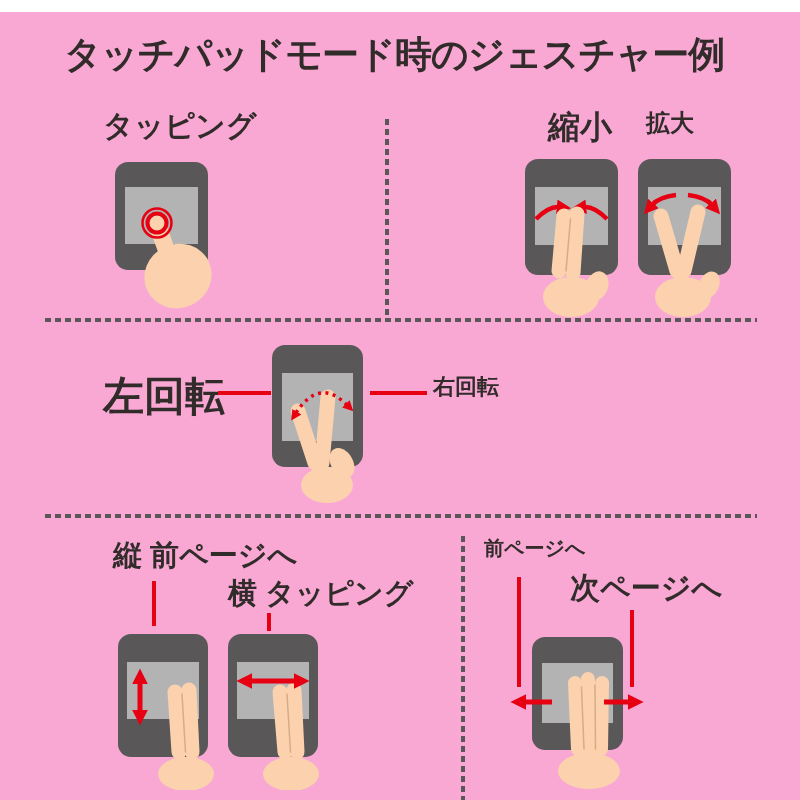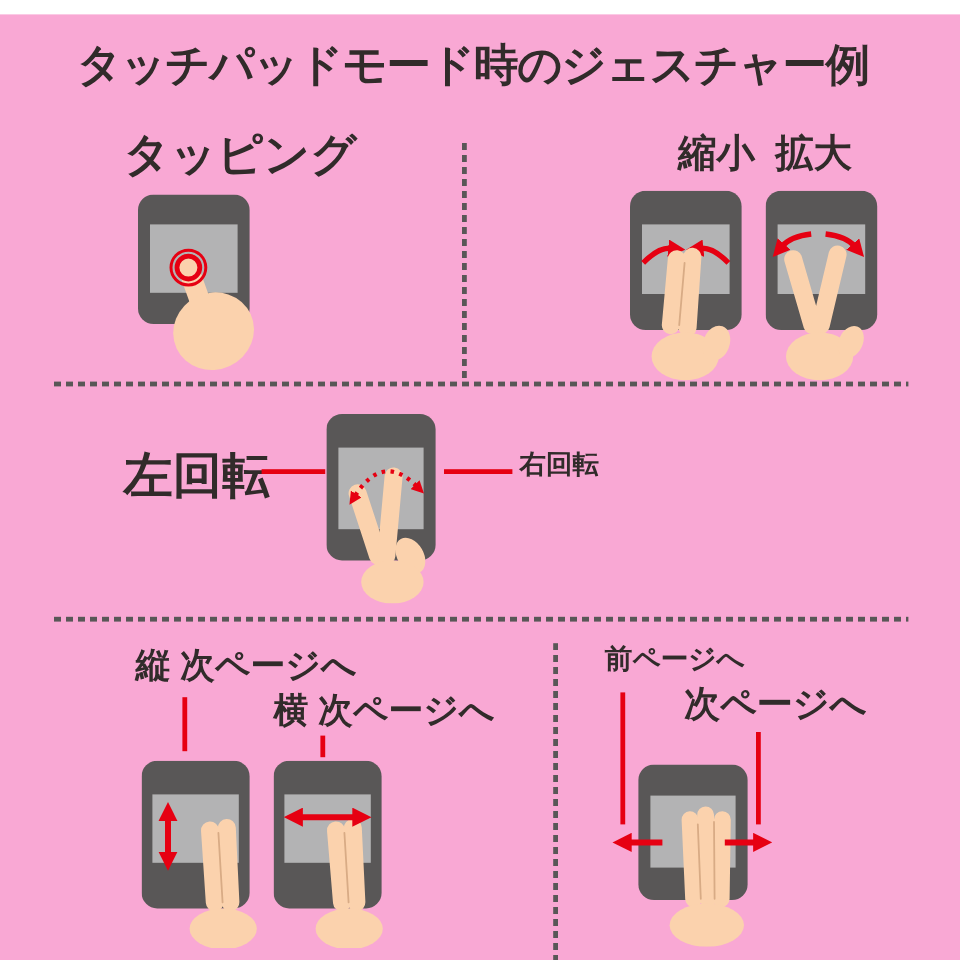"タッピング" .lbl-tapping { font-size: 38px -> 30px }
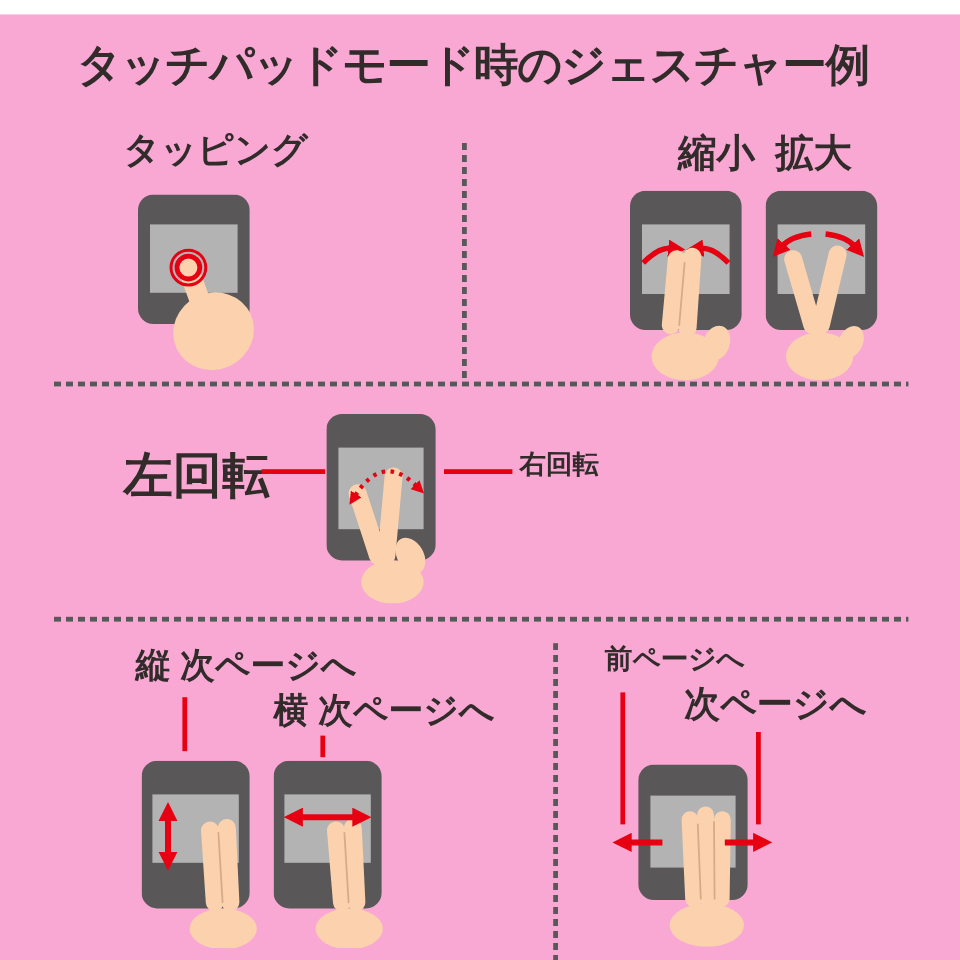"縮小" .lbl-zoomout { left: 565px -> 548px }
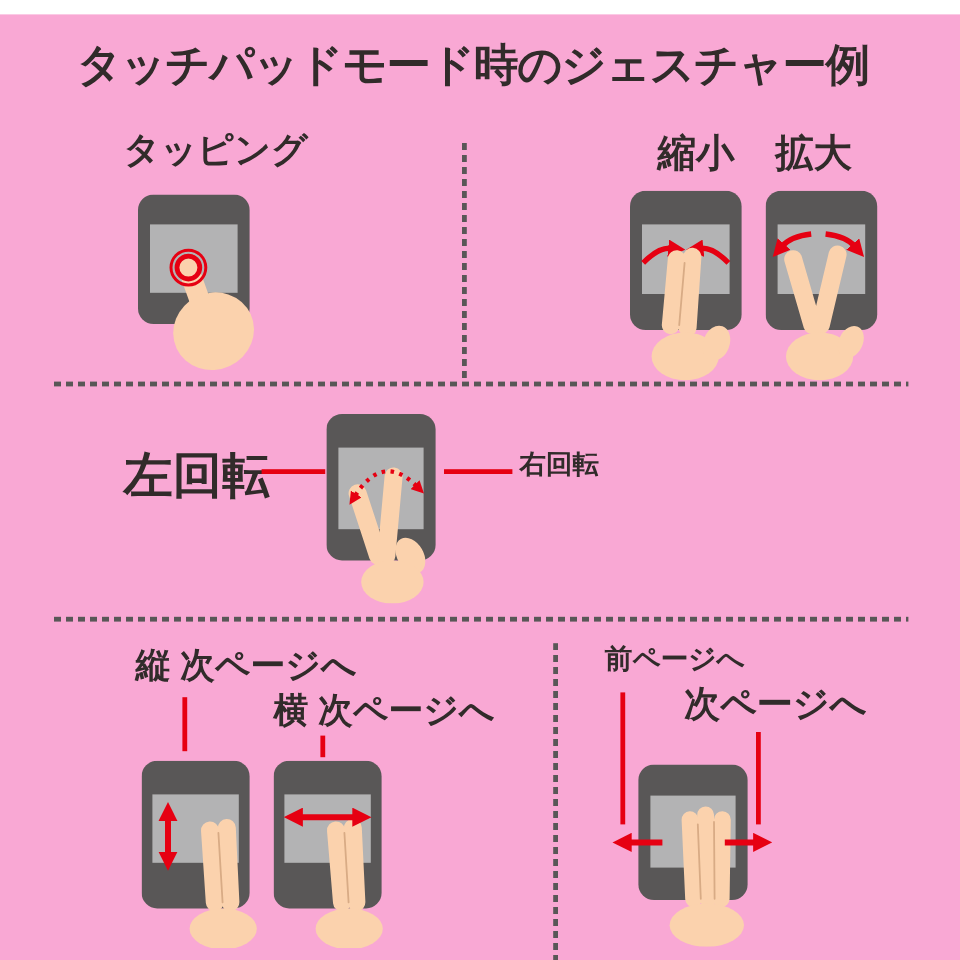"拡大" .lbl-zoomin { font-size: 32px -> 24px }
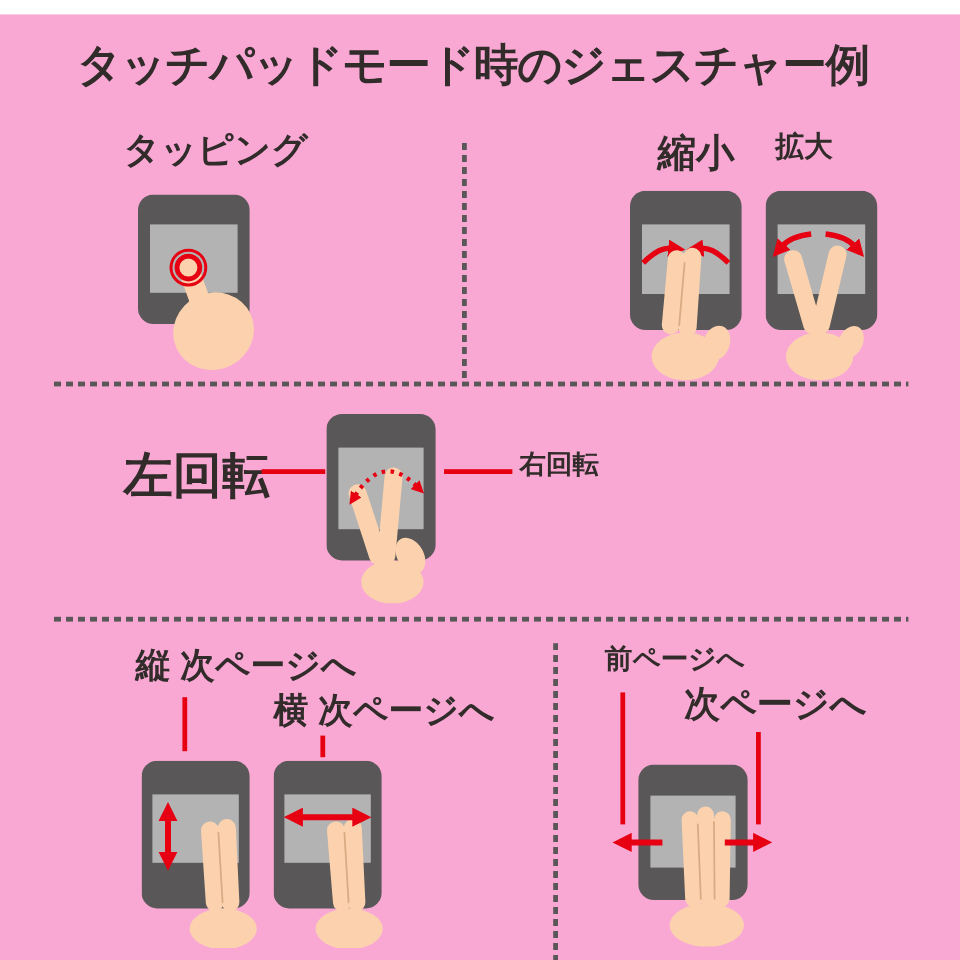"縦 次ページへ" div.lbl { text: 次 -> 前 }
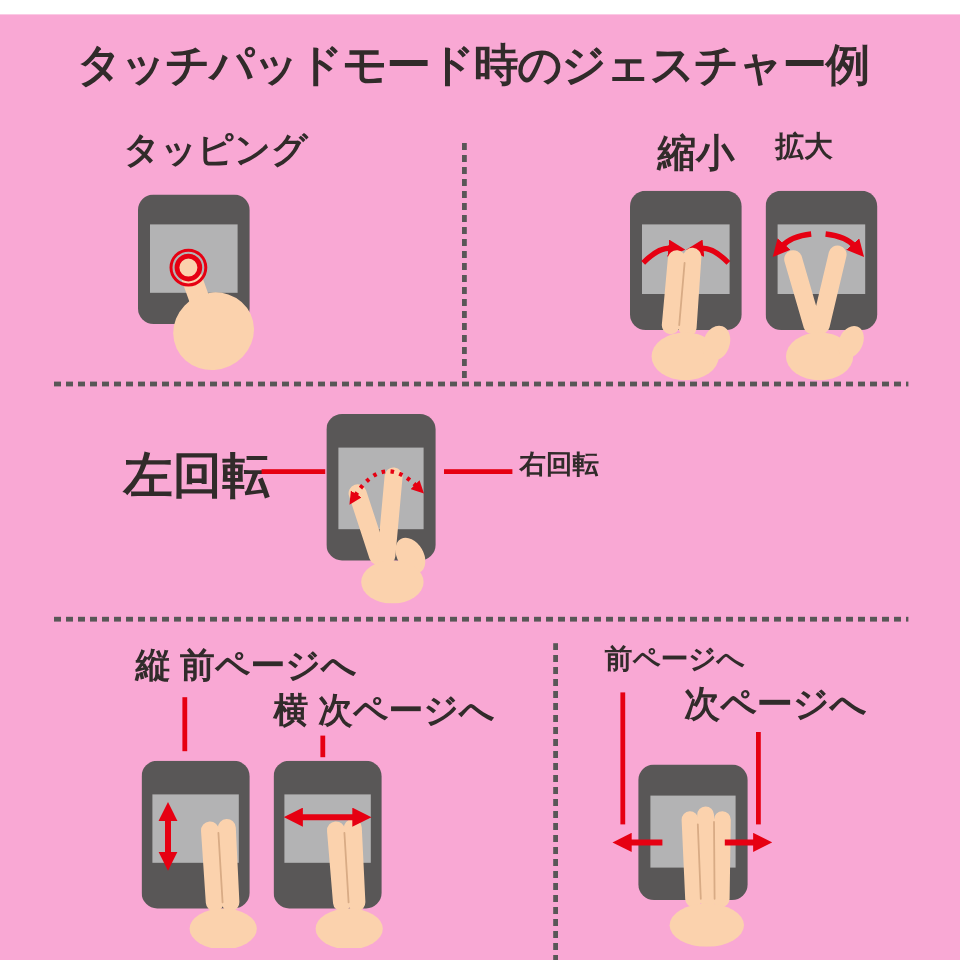"前ページへ" .lbl-prev { font-size: 23px -> 20px; left: 504px -> 484px }
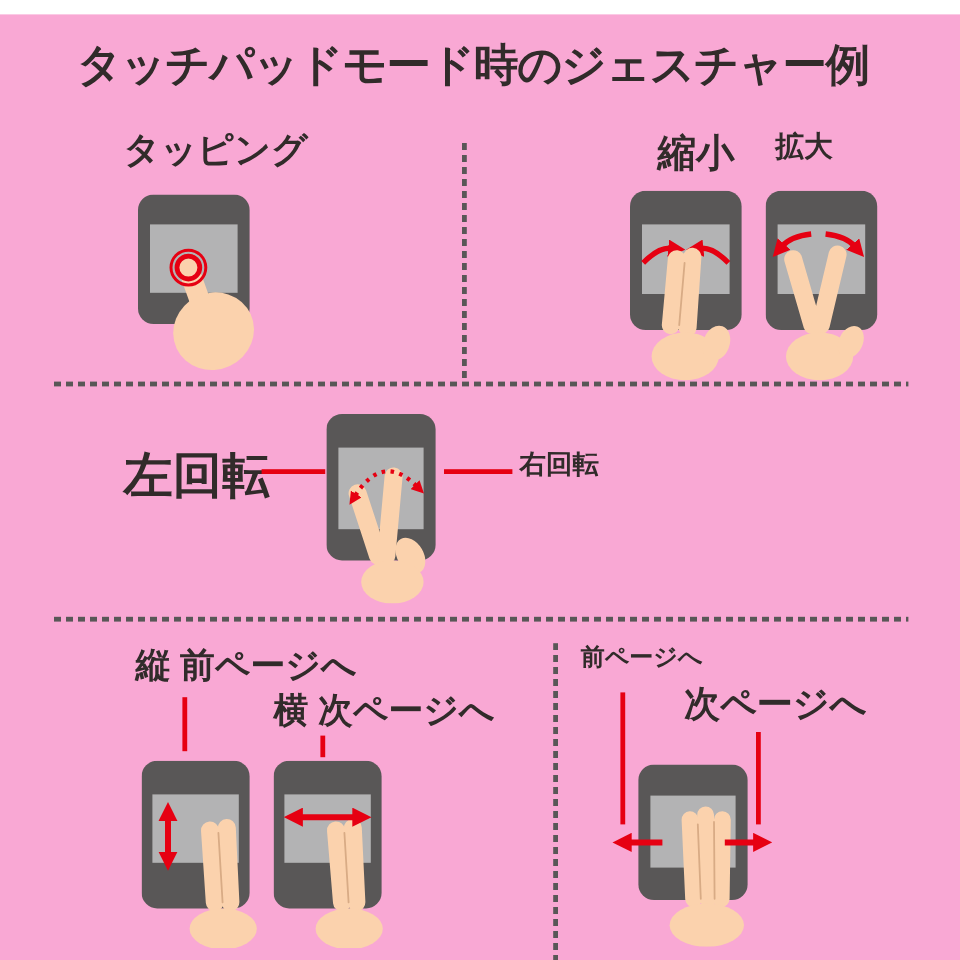"横 次ページへ" div.lbl { text: 次ページへ -> タッピング }
